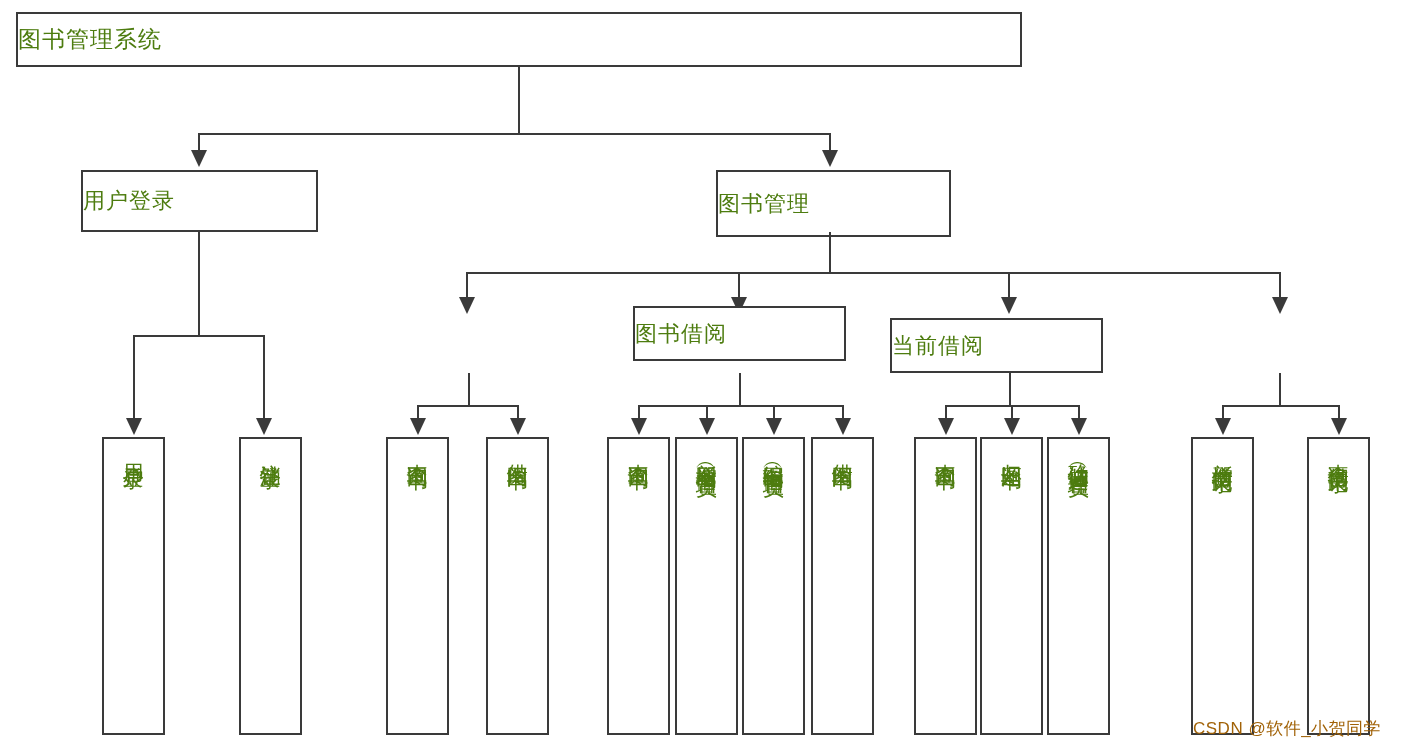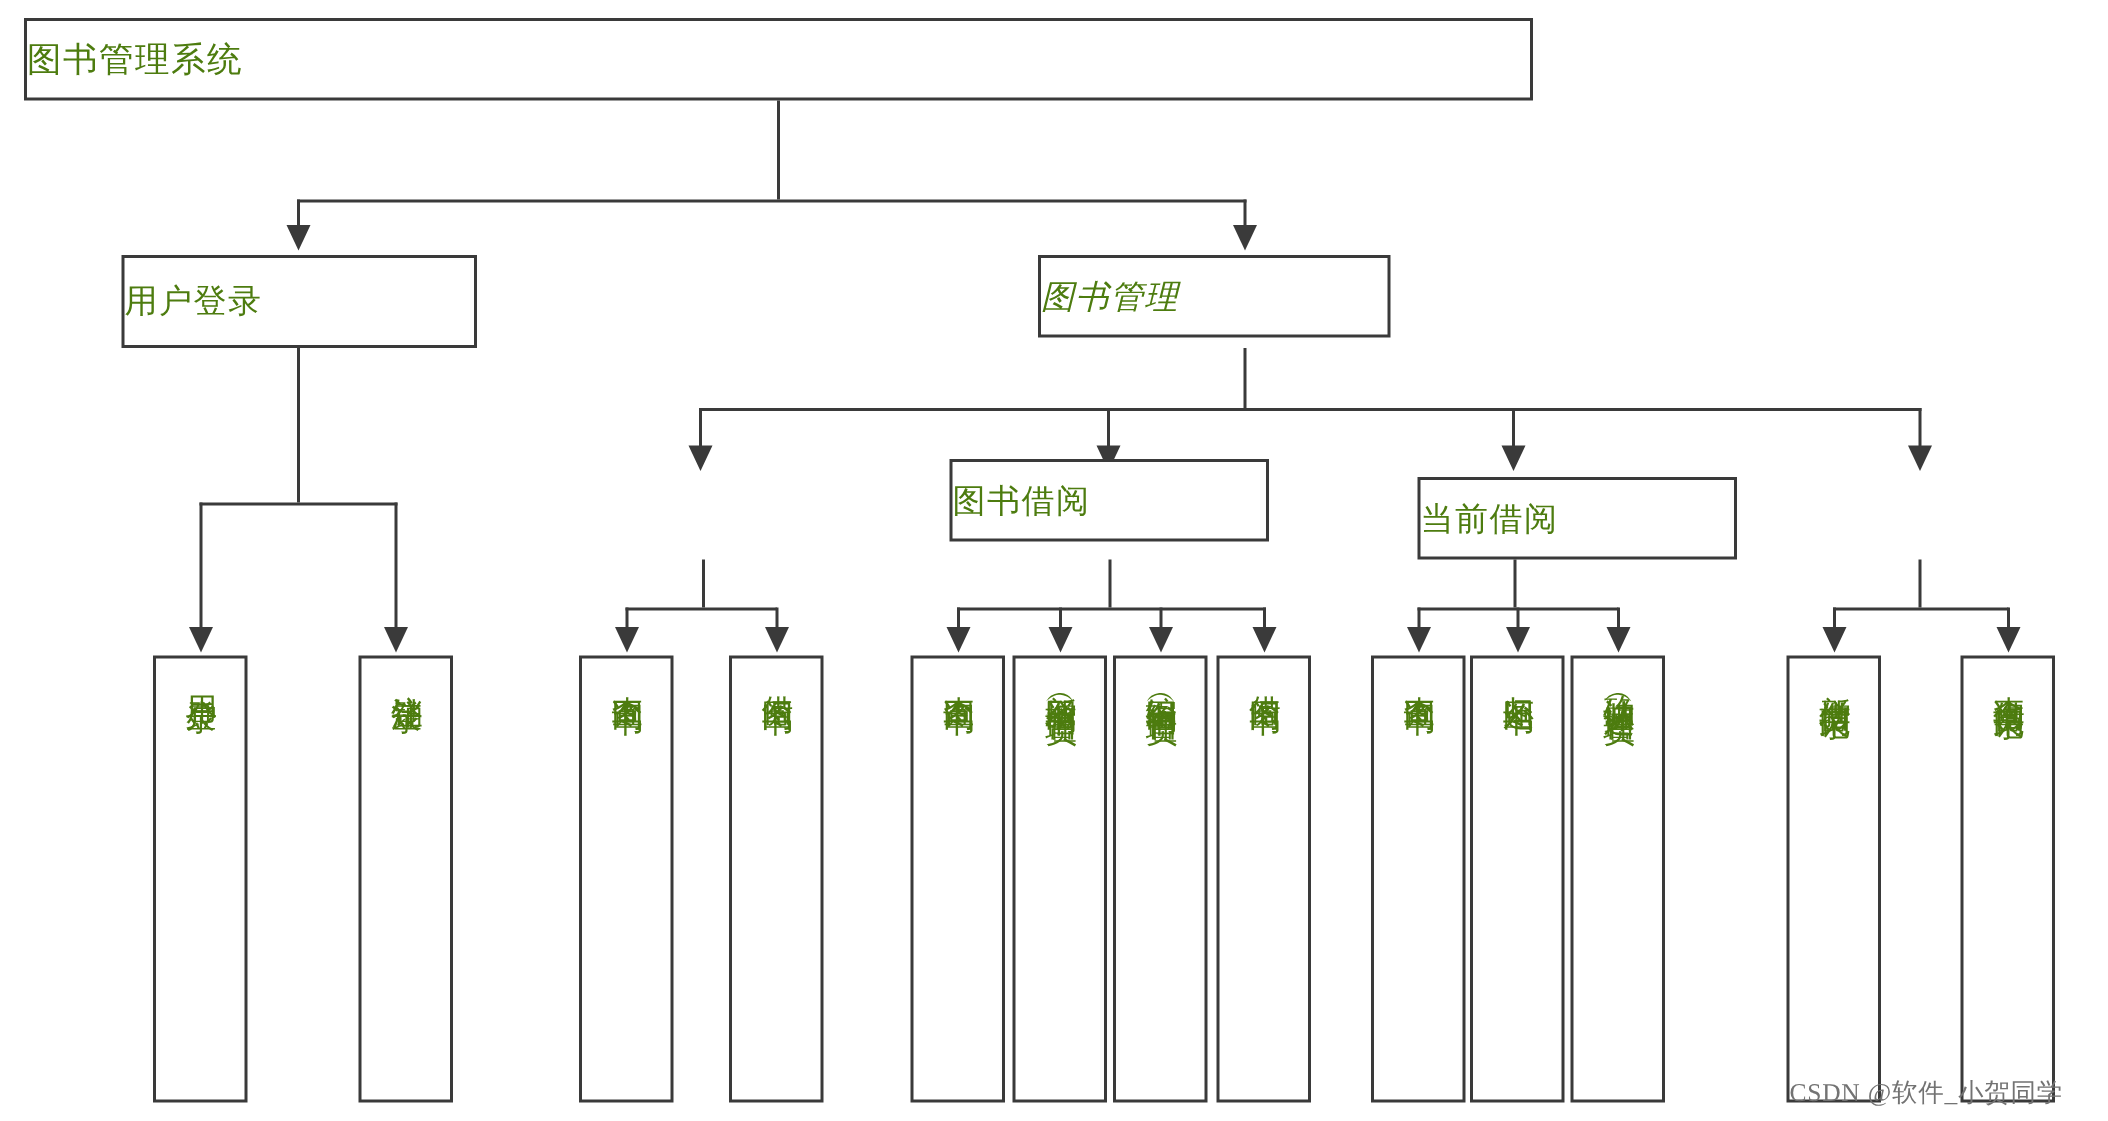"图书管理" div.node { font-style: italic -> none; height: 55px -> 67px; left: 692px -> 716px }
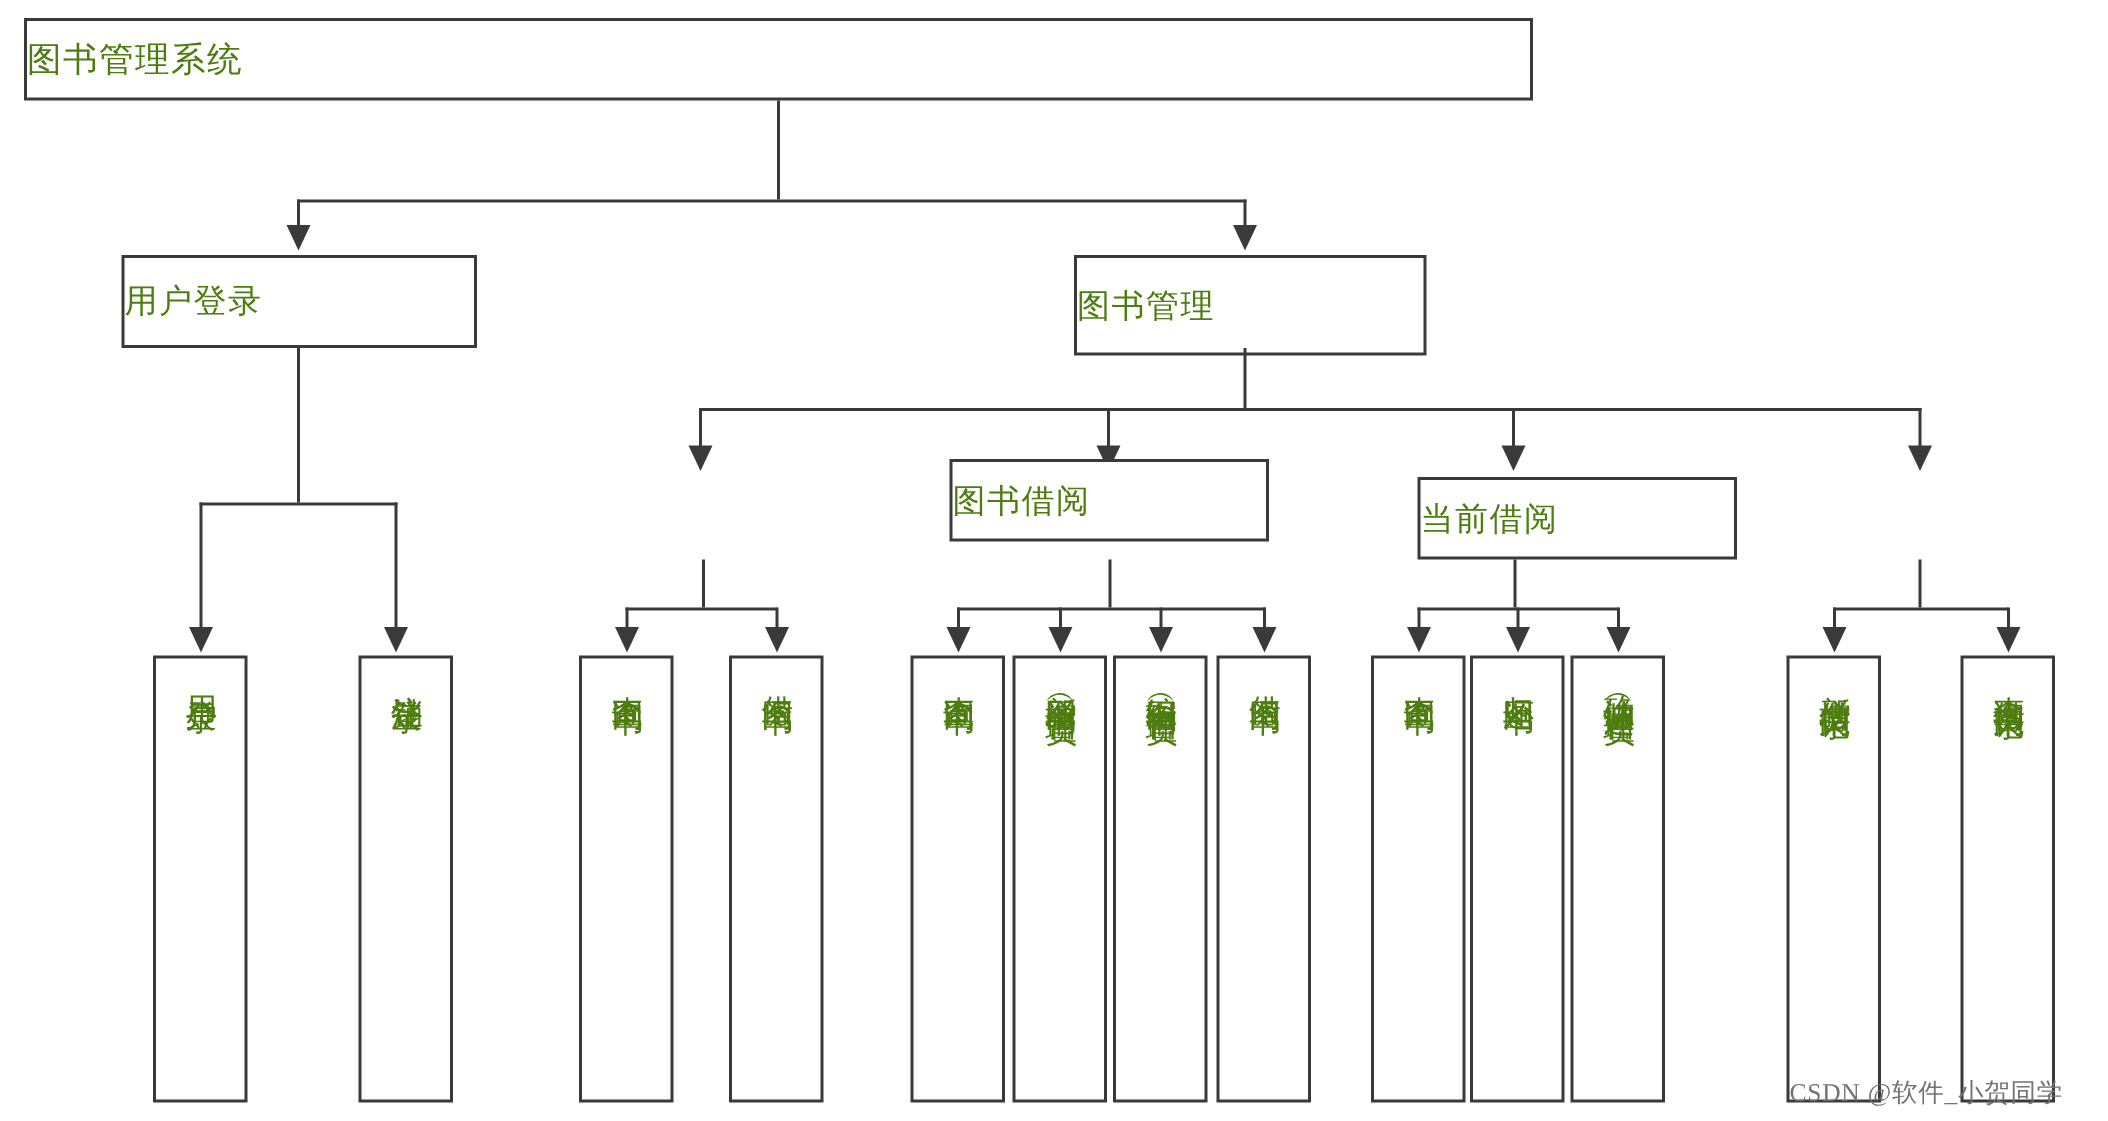"当前借阅" div.node { left: 945px -> 890px }
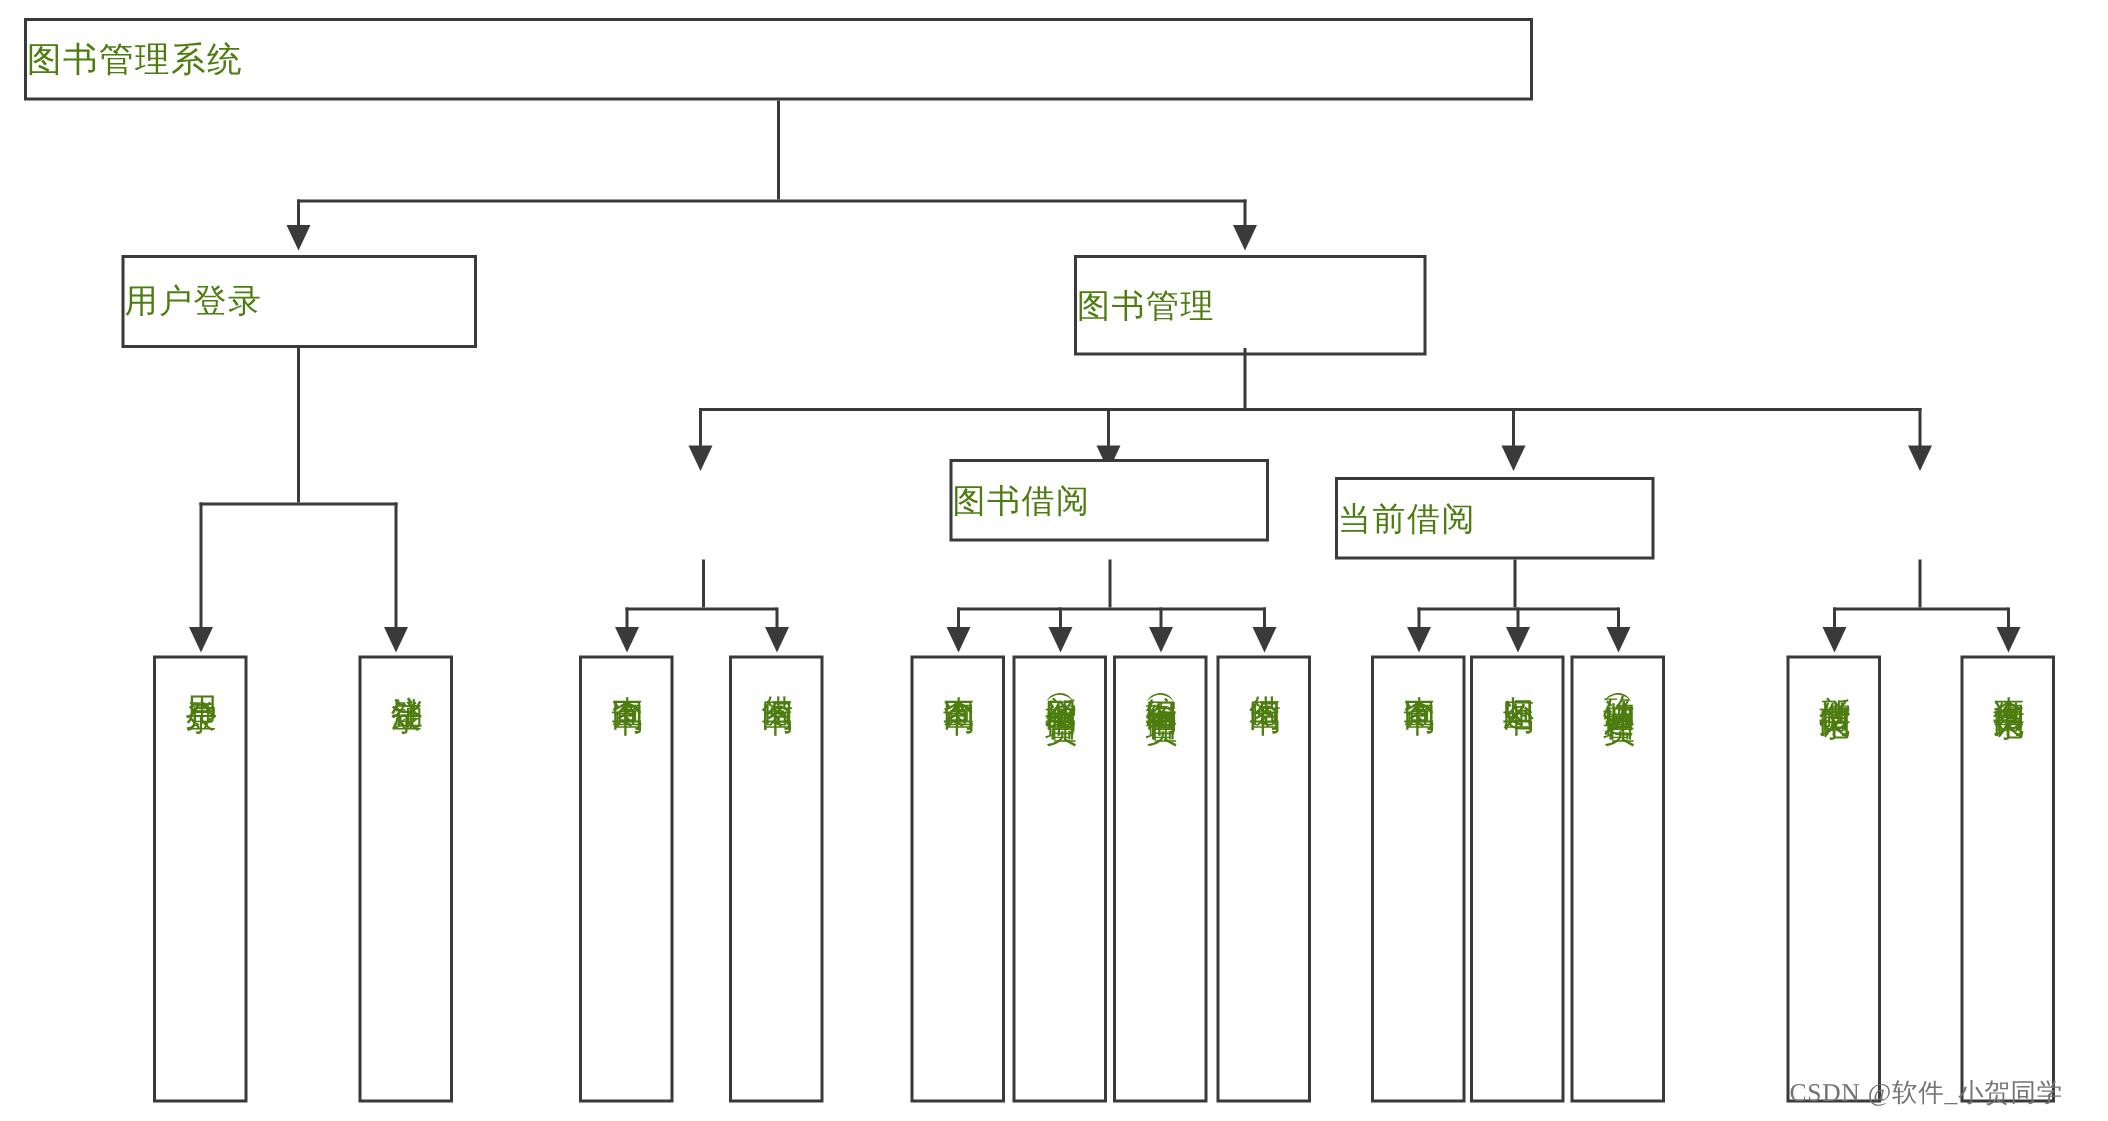"CSDN @软件_小贺同学" .watermark { color: #737373 -> #a16207; font-family: Liberation Serif, serif -> none }
